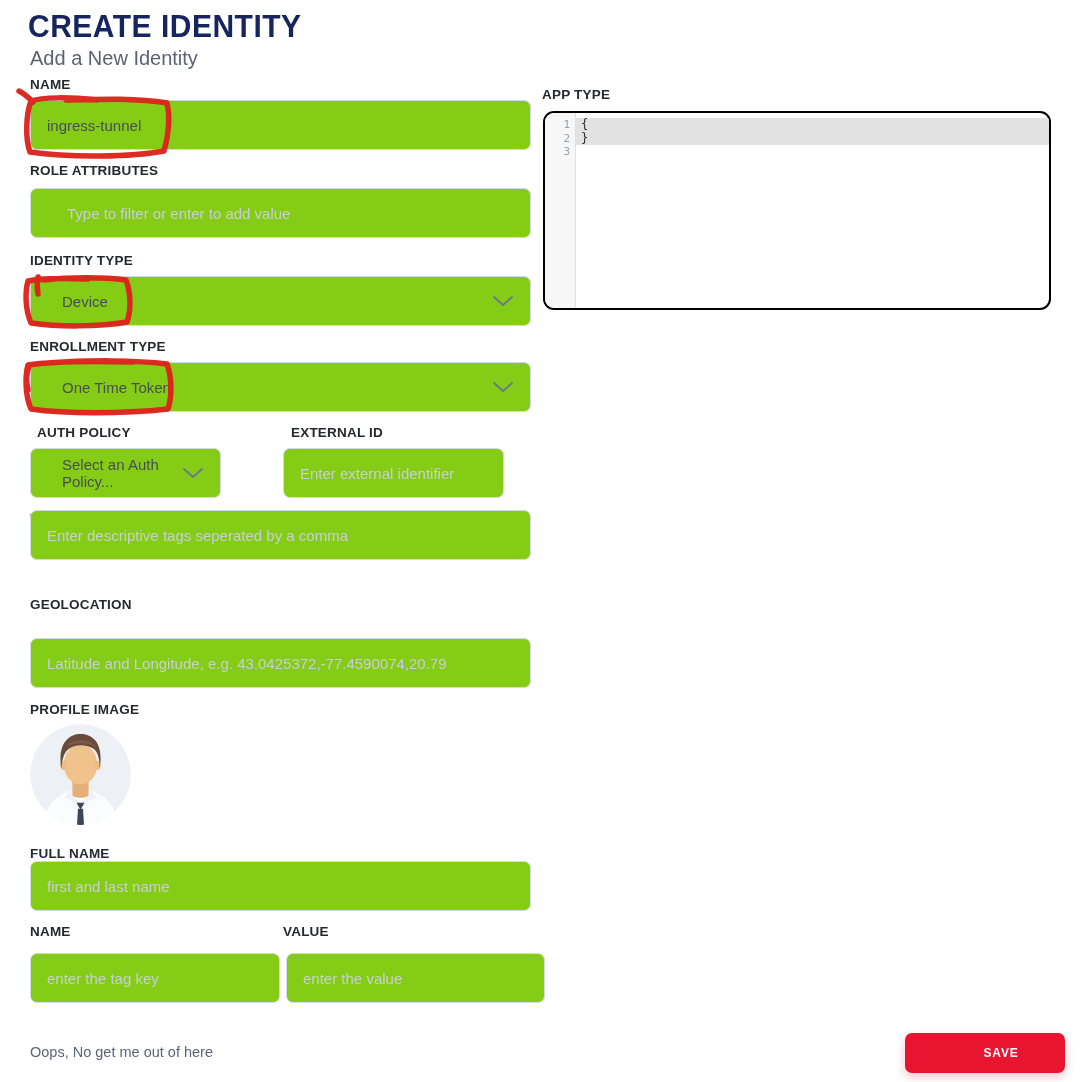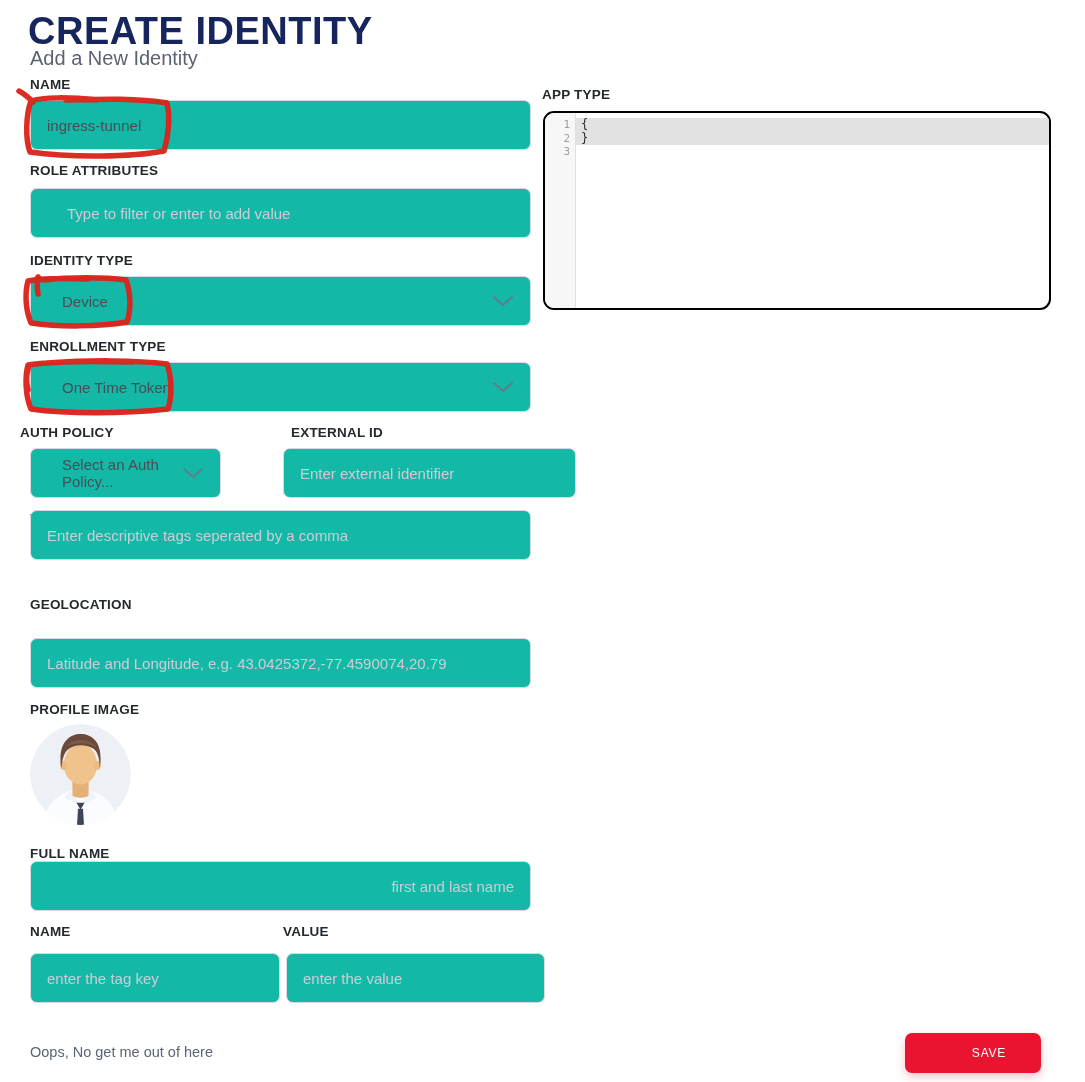"CREATE IDENTITY" .page-title { font-size: 38px -> 30px }
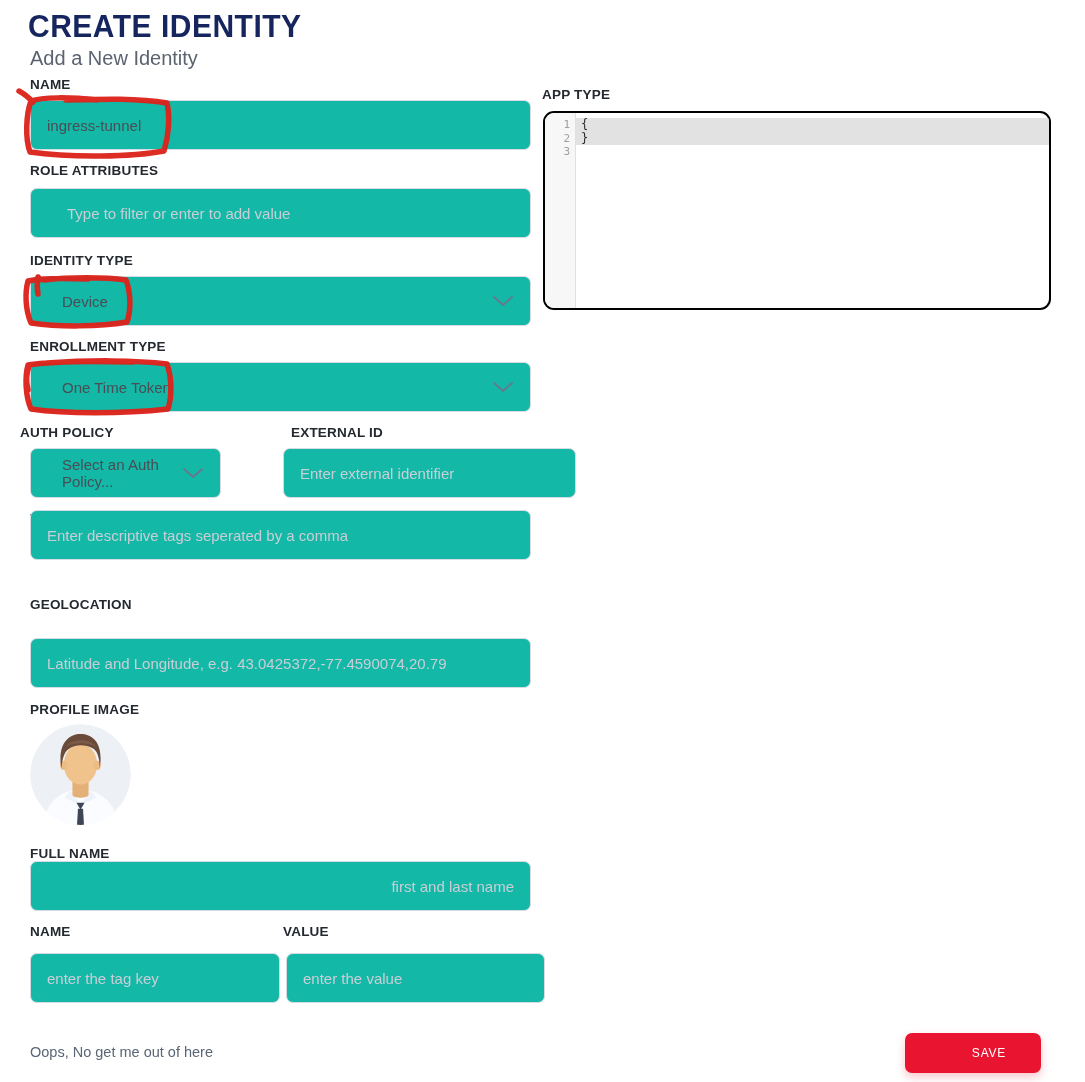"ingress-tunnel" .field, .selectbox { background: #14b8a6 -> #84cc16 }
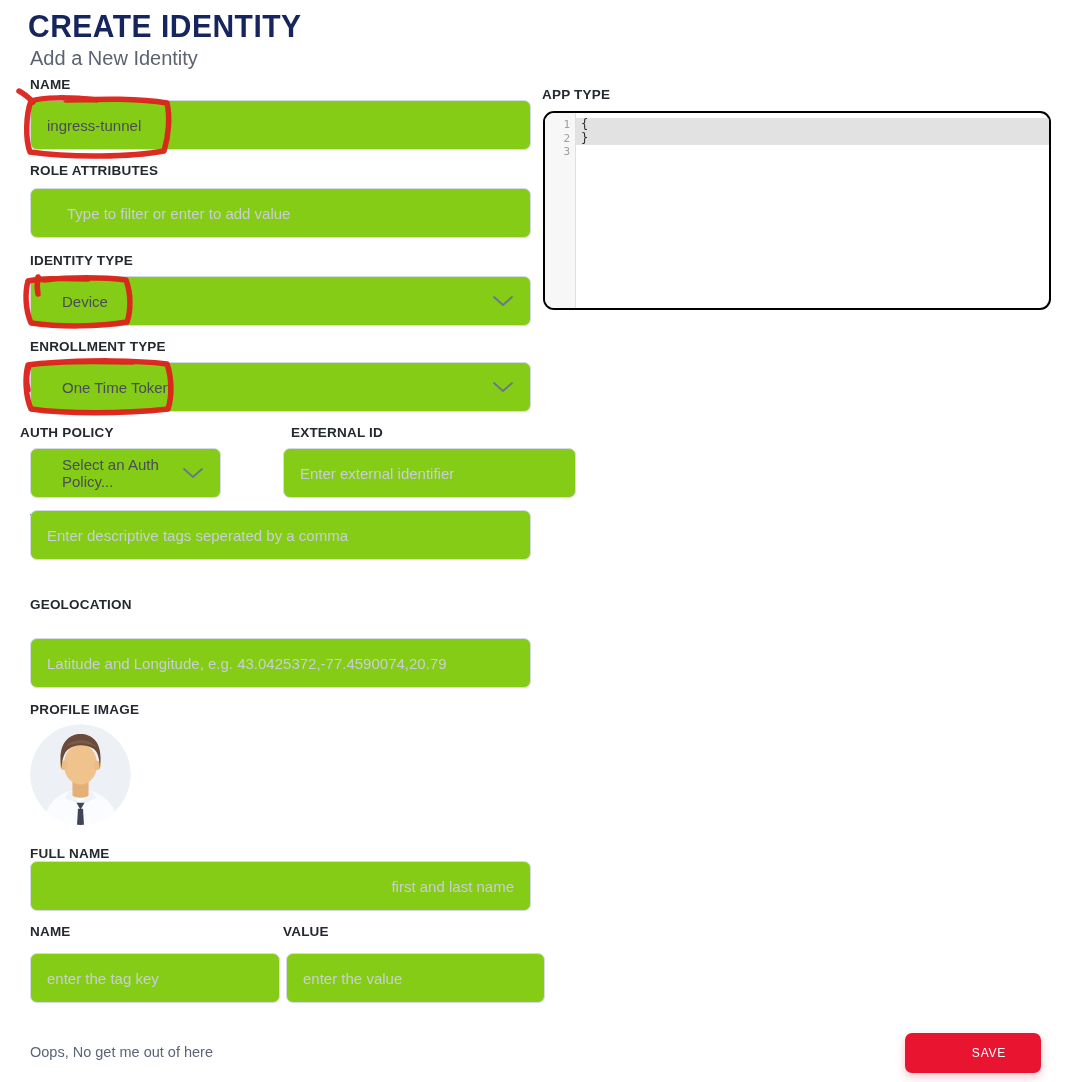"AUTH POLICY" label.abs { left: 20px -> 37px }
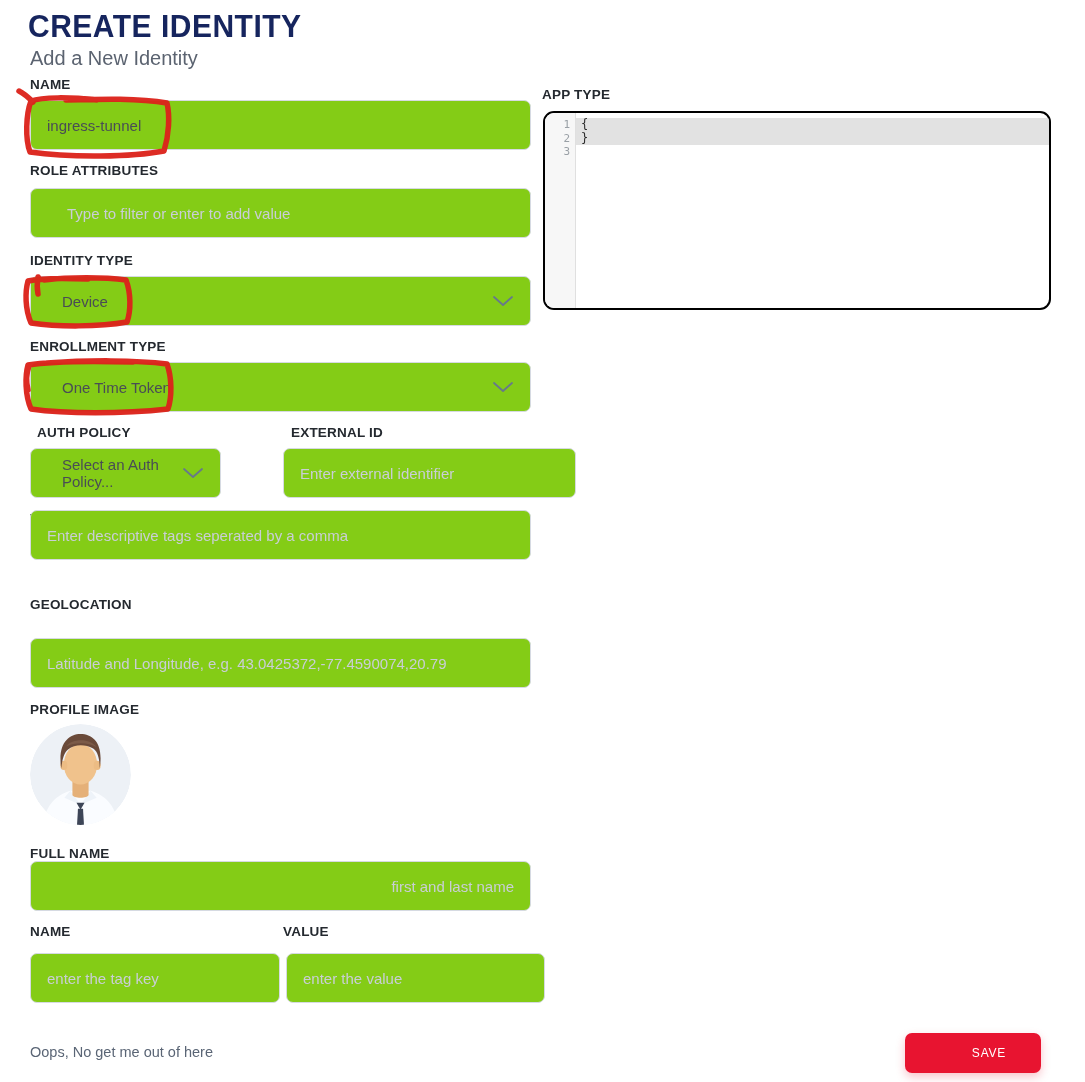"Enter external identifier" input.abs { width: 293px -> 221px }
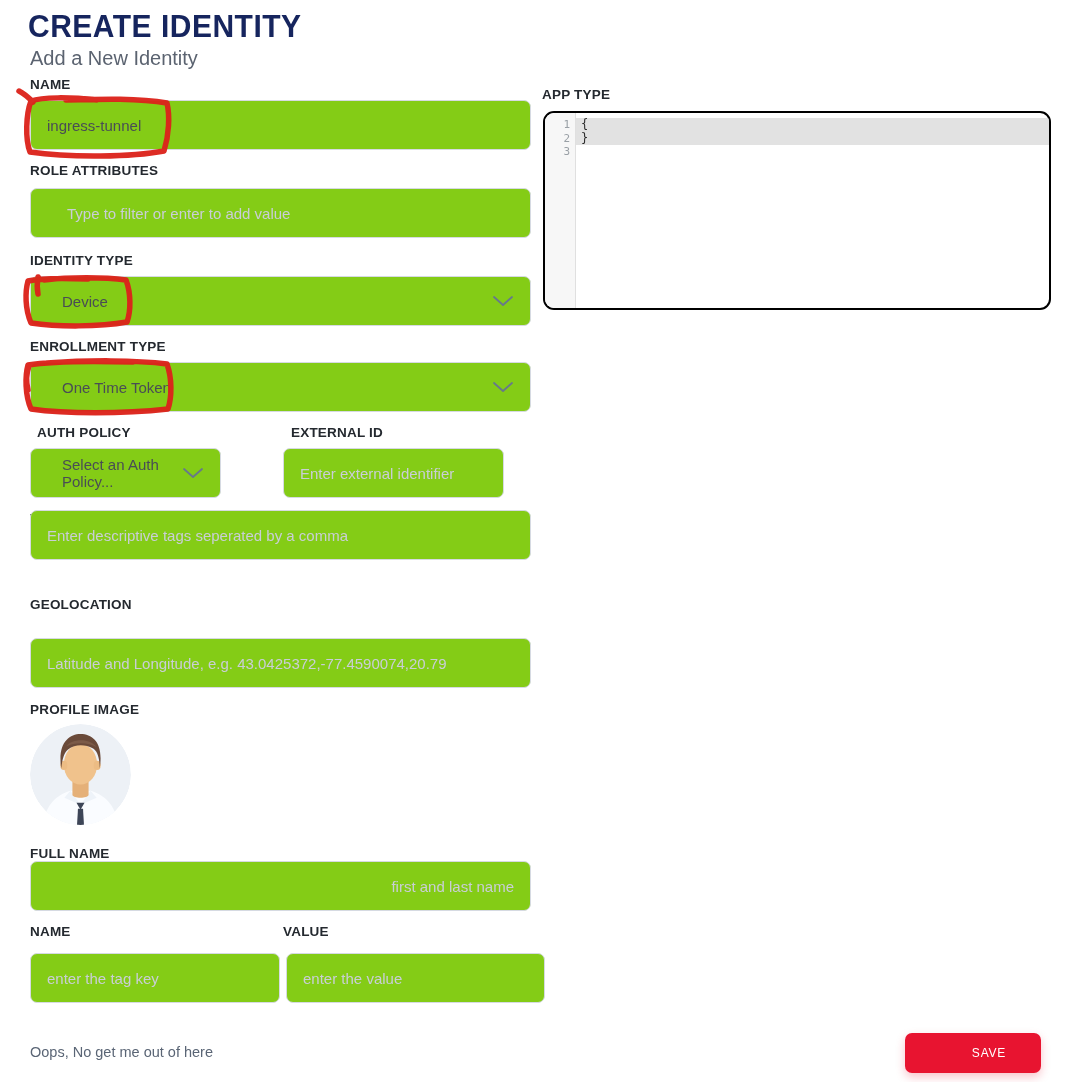"first and last name" input.abs { text-align: right -> none }
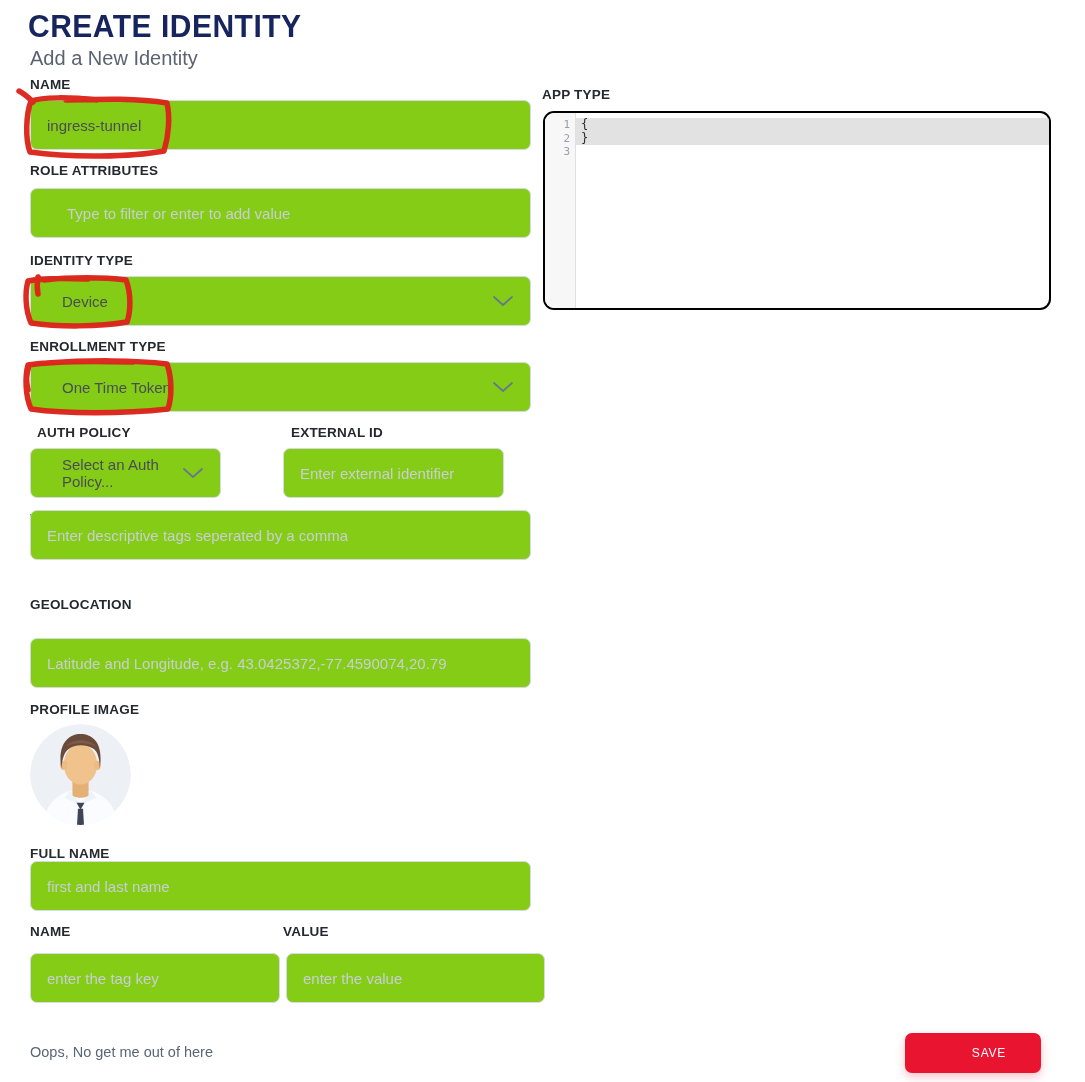"SAVE" .save-btn { font-weight: 400 -> 700; width: 136px -> 160px }
